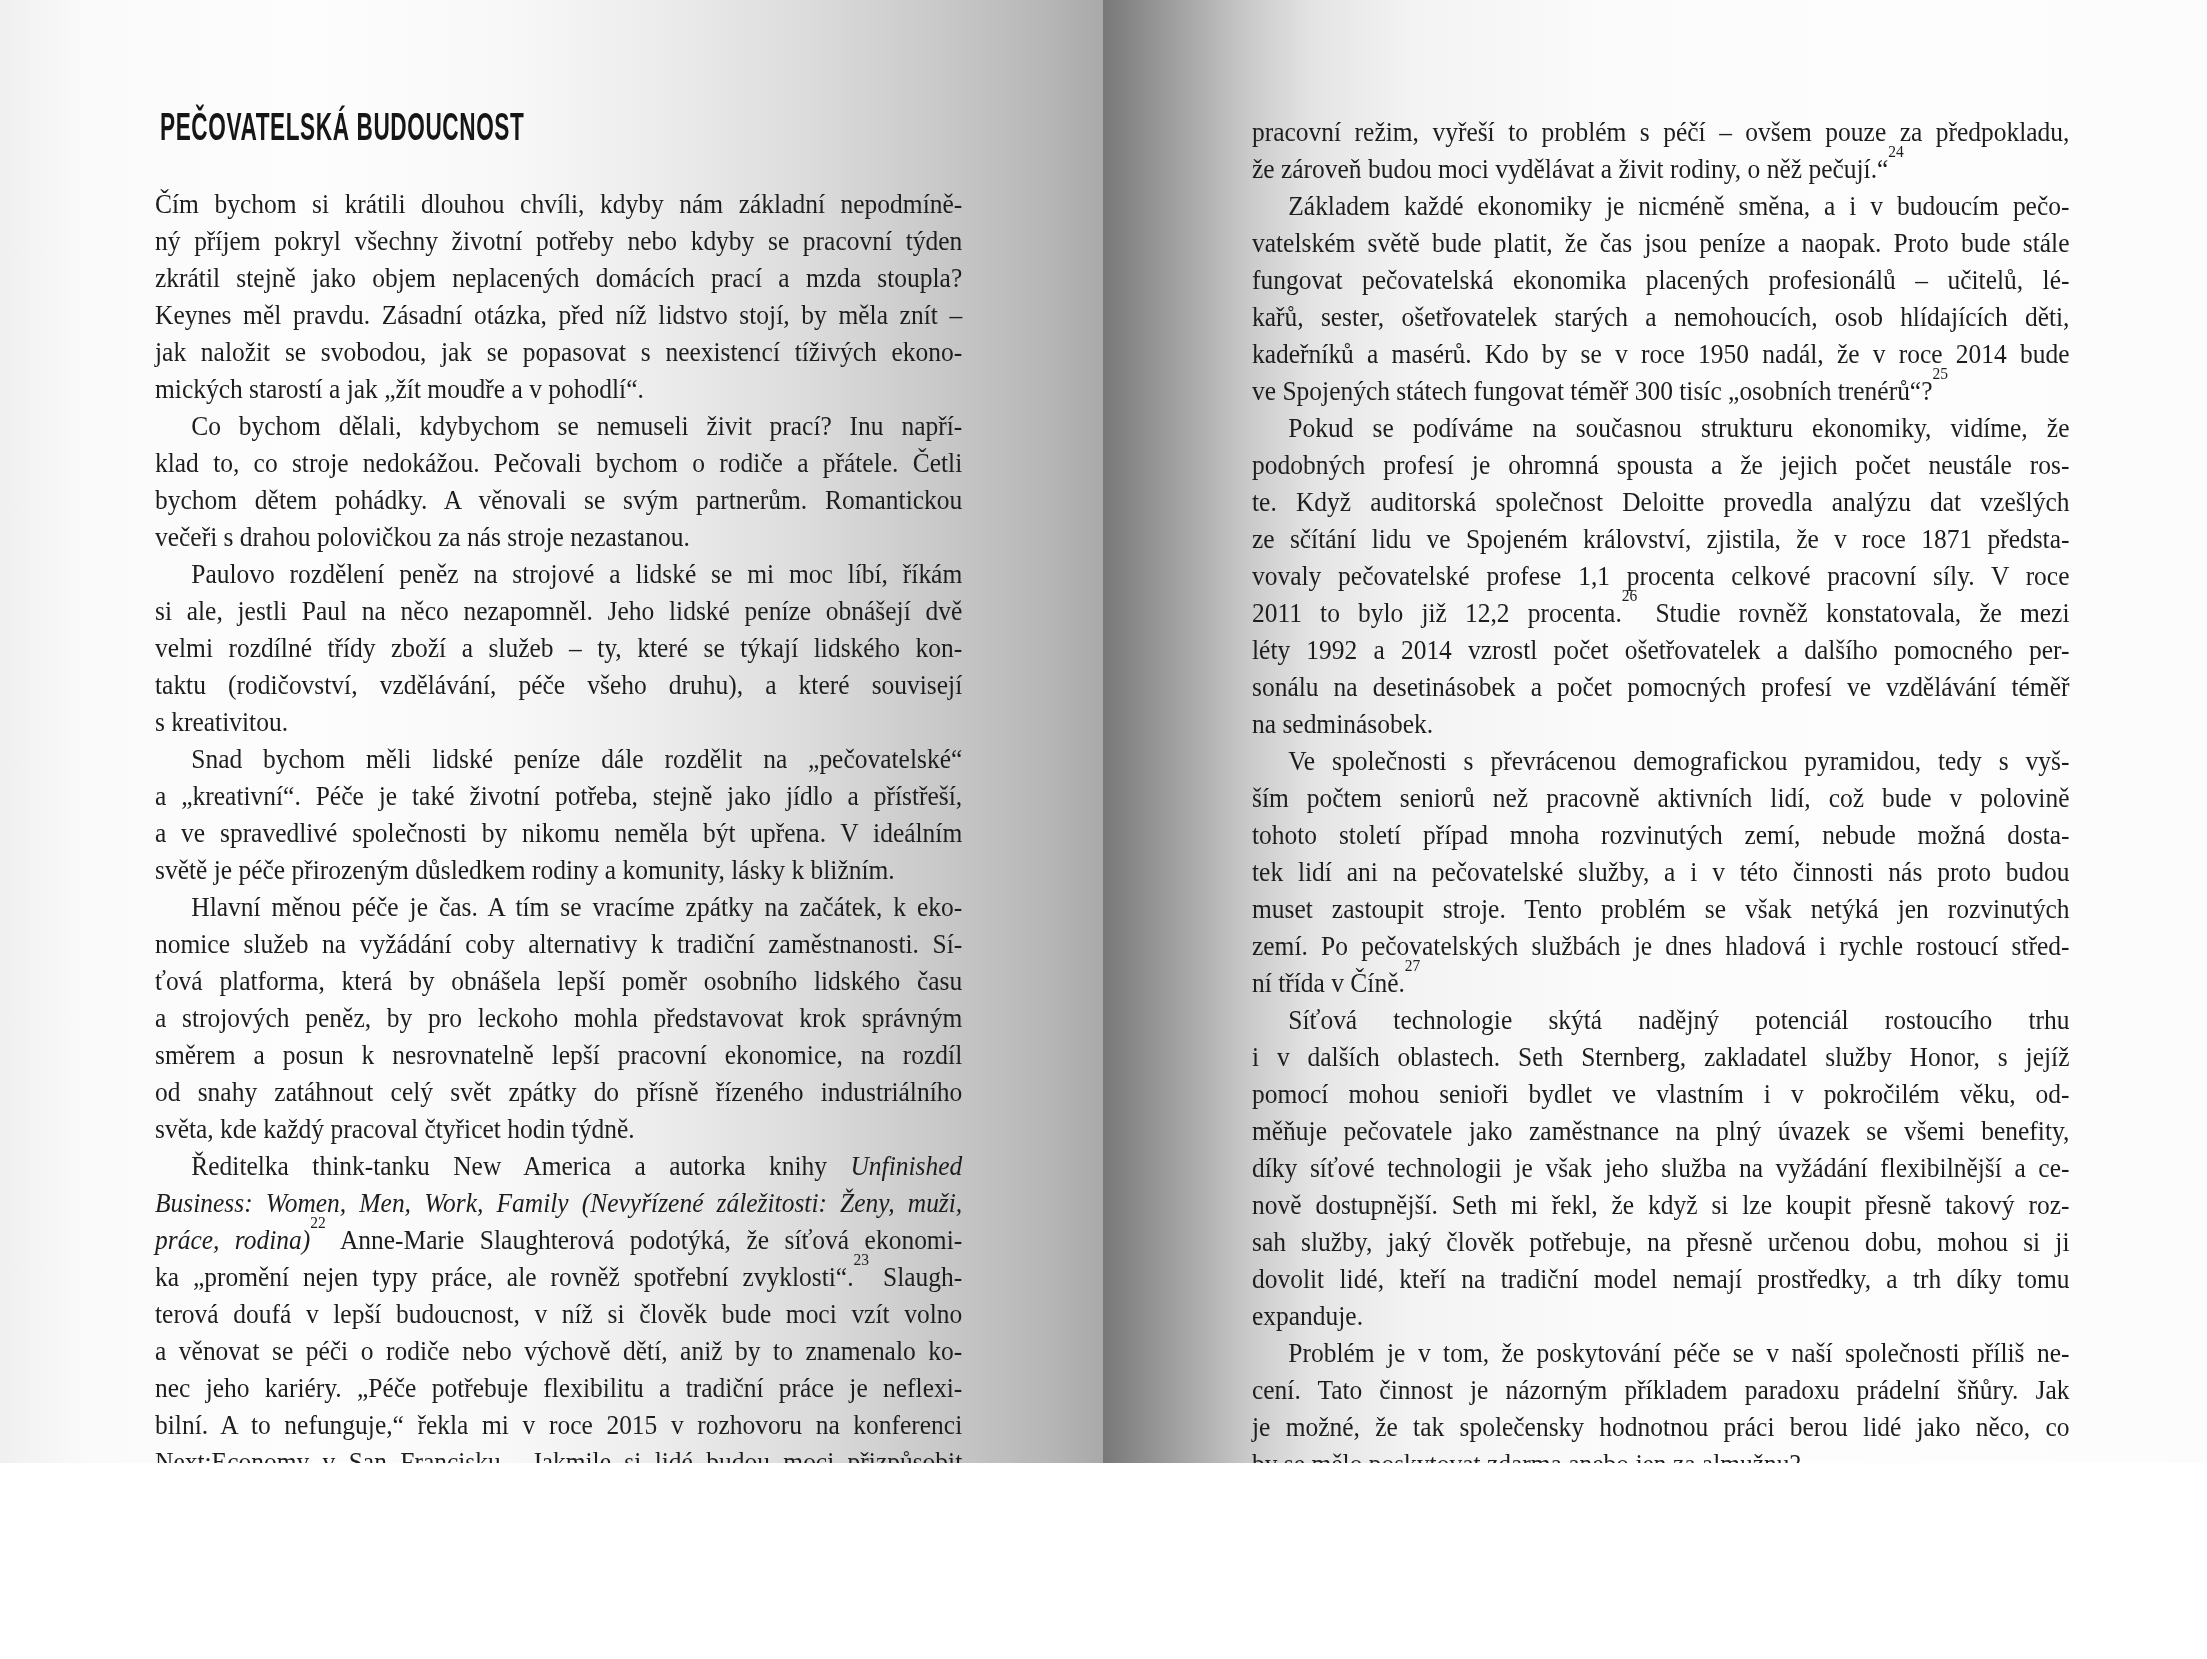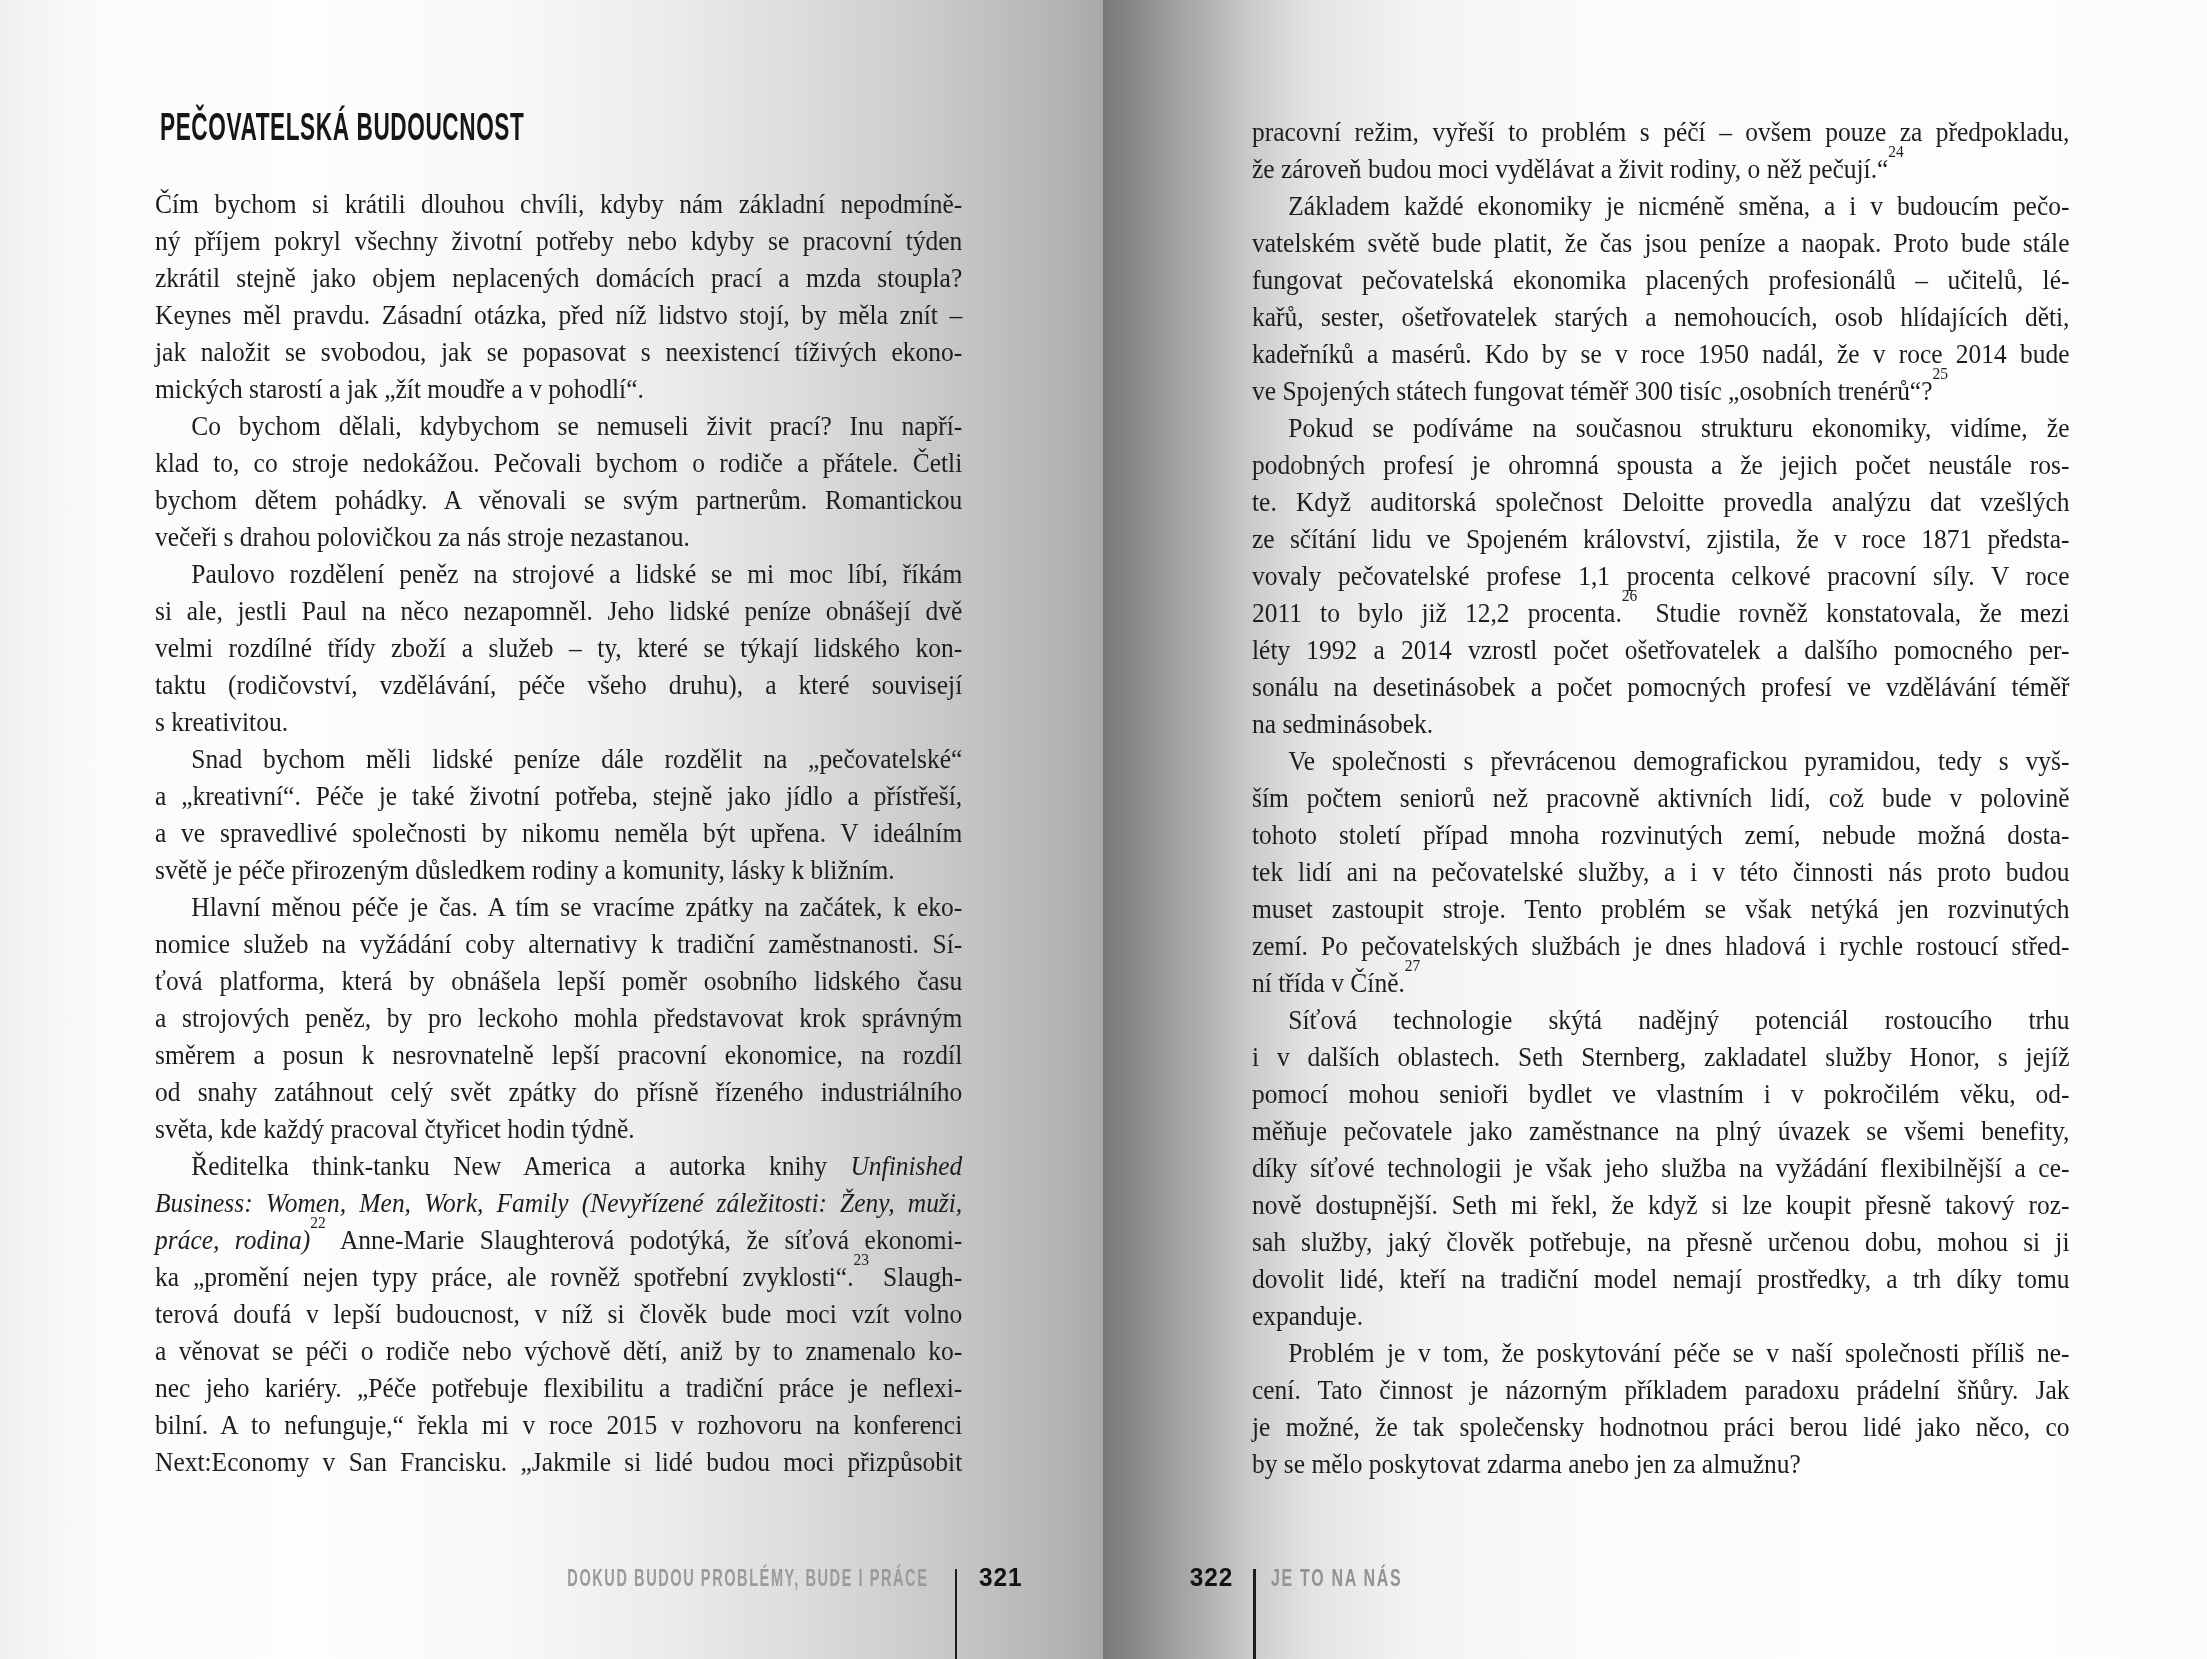"PEČOVATELSKÁ BUDOUCNOST" .spread { height: 1659px -> 1463px }
